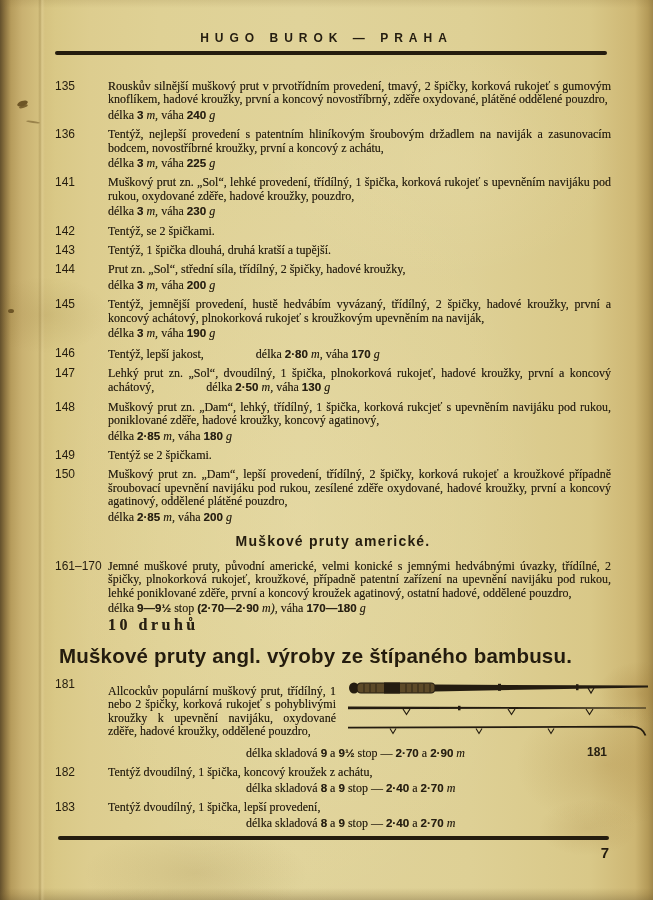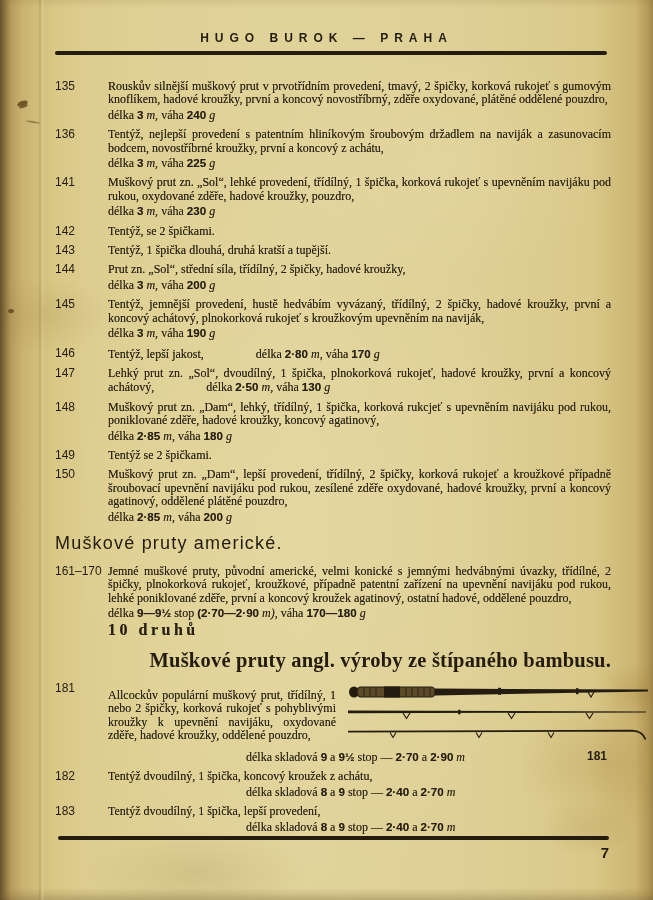"Muškové pruty americké." .heading-1 { font-size: 18px -> 14px; font-weight: normal -> bold; text-align: none -> center }
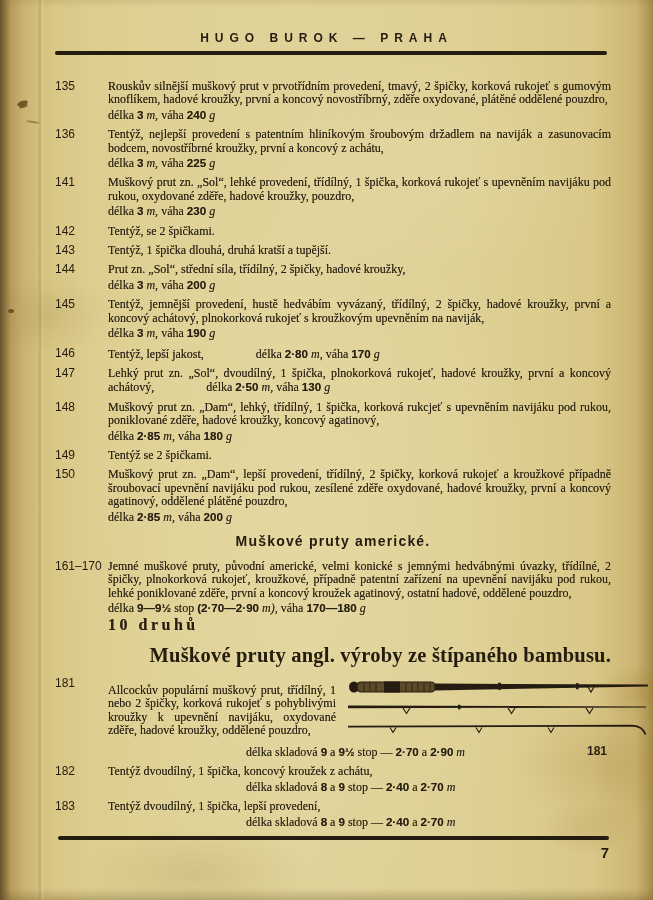"Muškové pruty angl. výroby ze" .heading-2 { font-family: Liberation Serif, serif -> Liberation Sans, sans-serif; text-align: right -> left }
